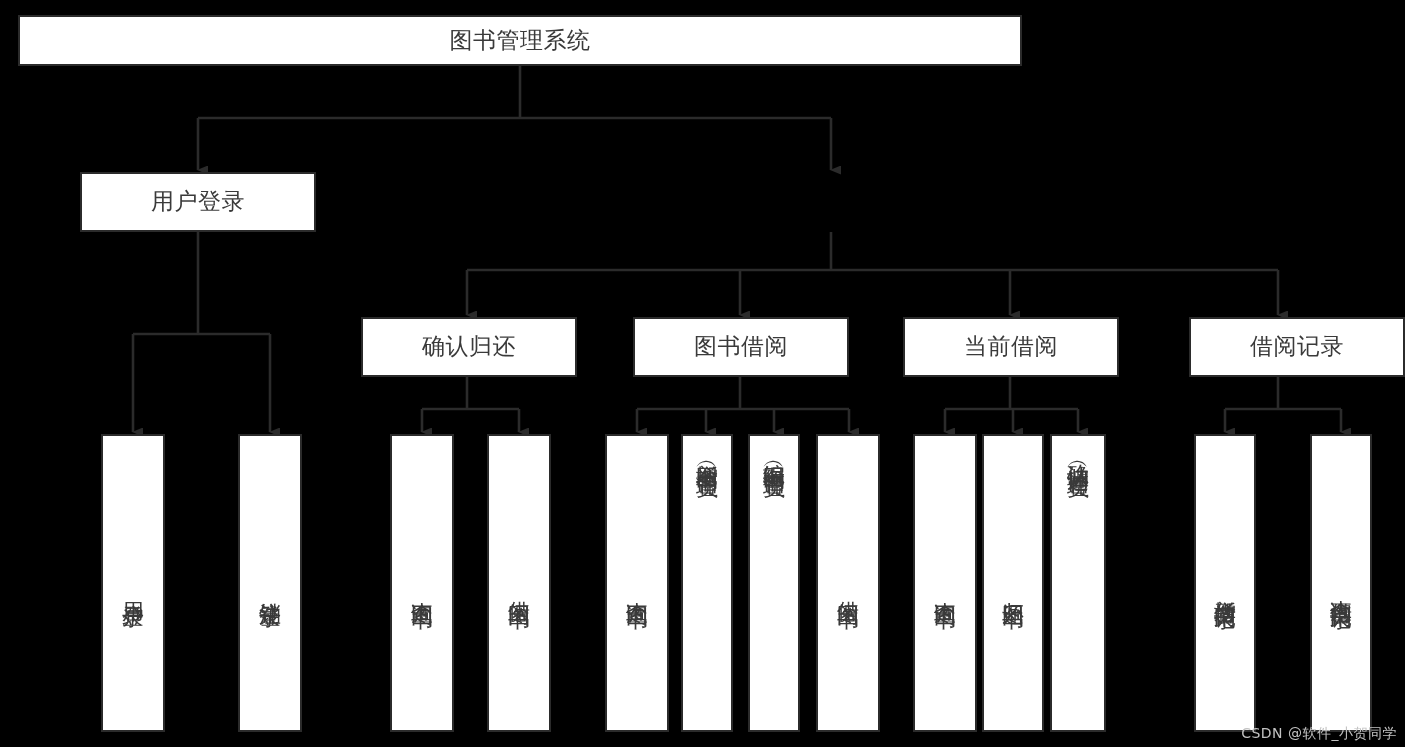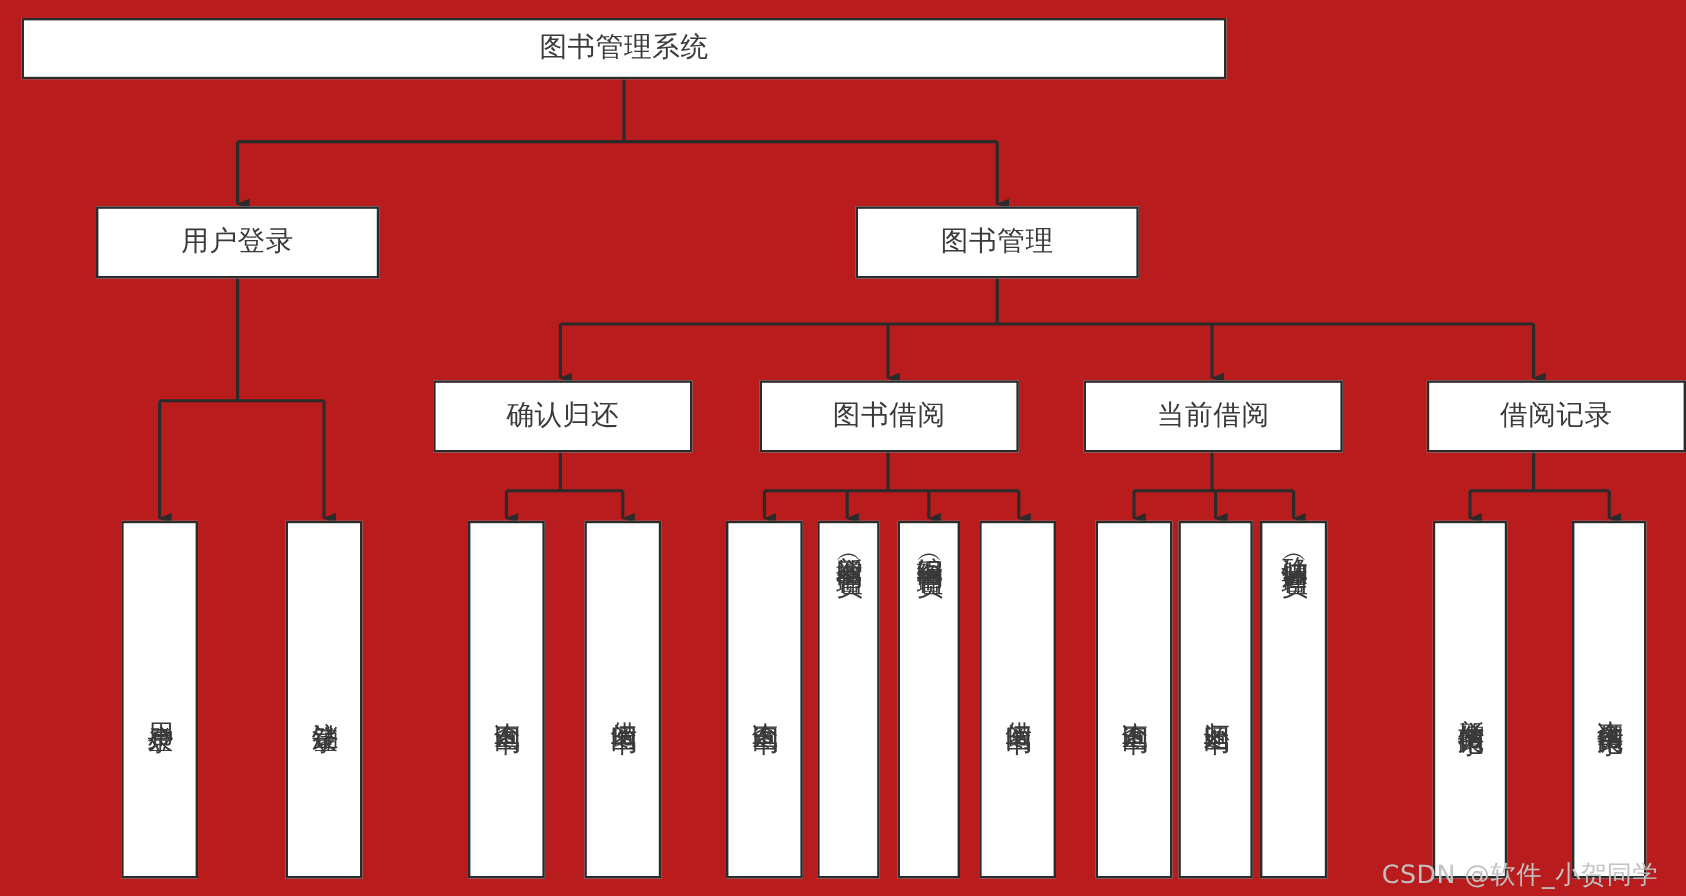"图书管理系统" #diagram-root { background: #b91c1c -> #000000 }
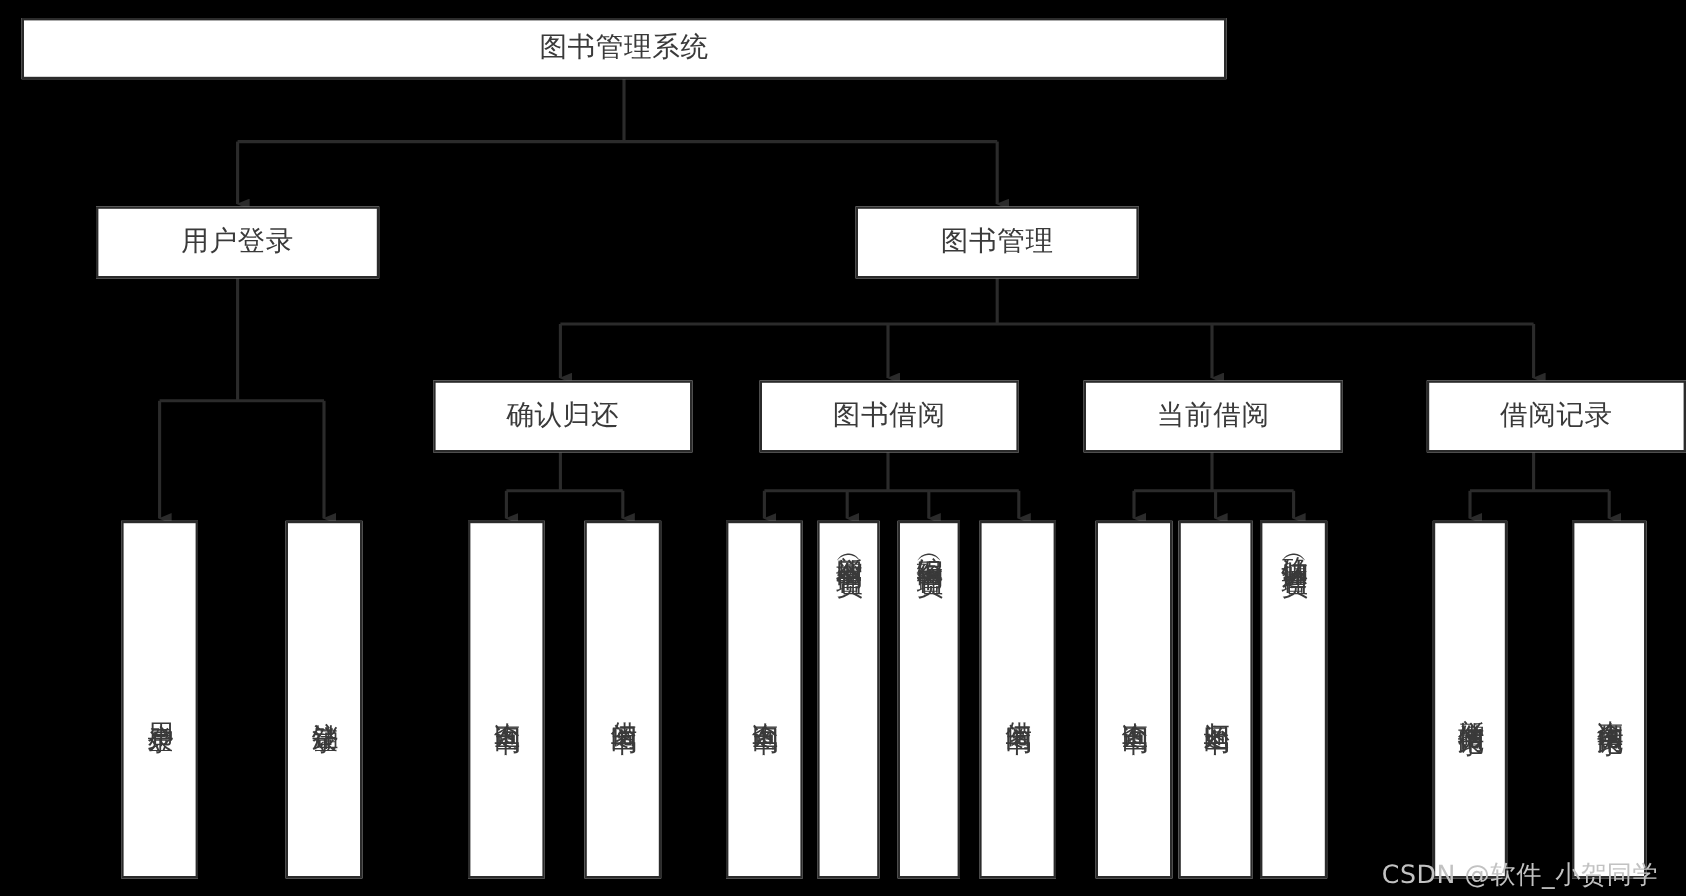"图书管理" div.node { html: <div> <span>图书管理</span> </div> -> none }
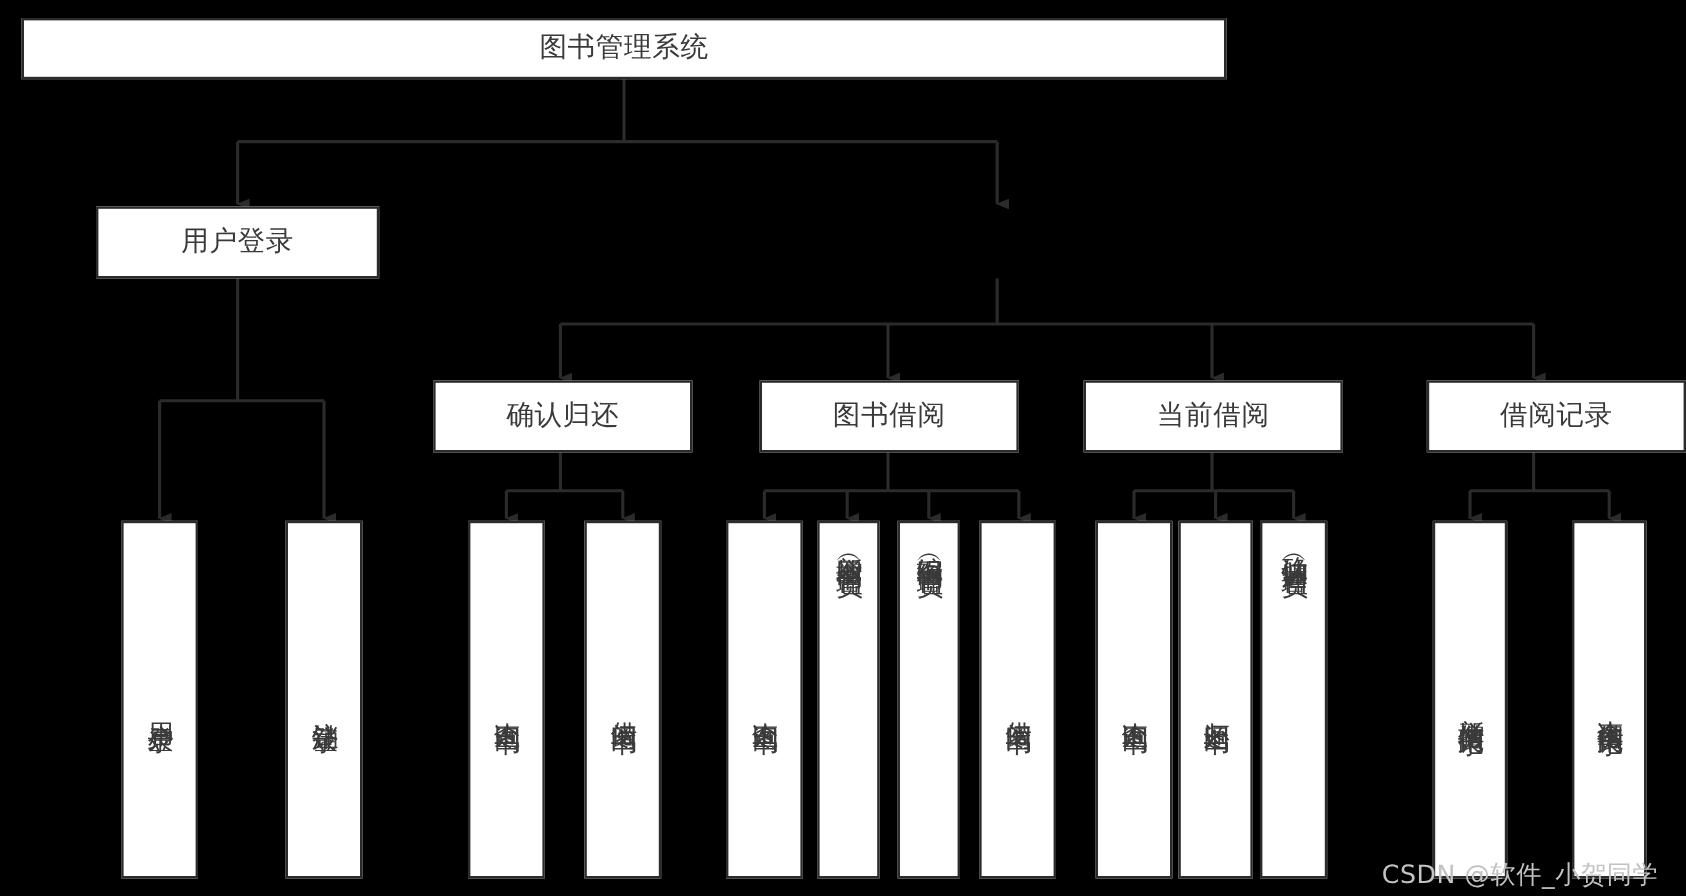"CSDN @软件_小贺同学" .watermark { font-size: 21px -> 14px; right: 23px -> 8px }
